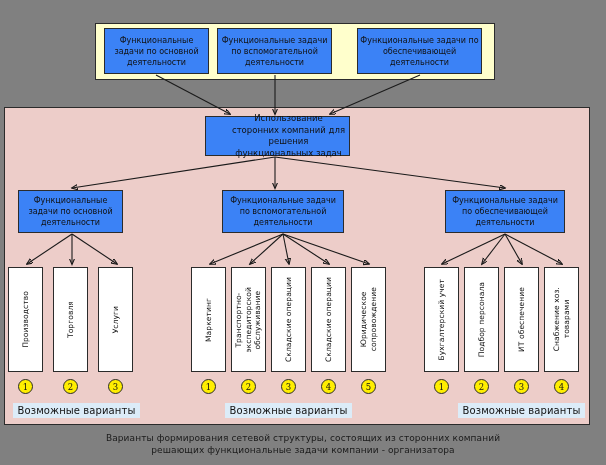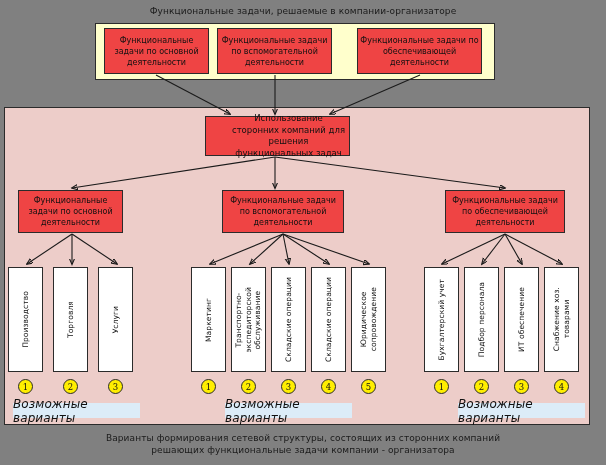"Функциональные задачи, решаемые в" div.abs { html: <div>Функциональные задачи, решаемые в компании-организаторе</div> -> none }
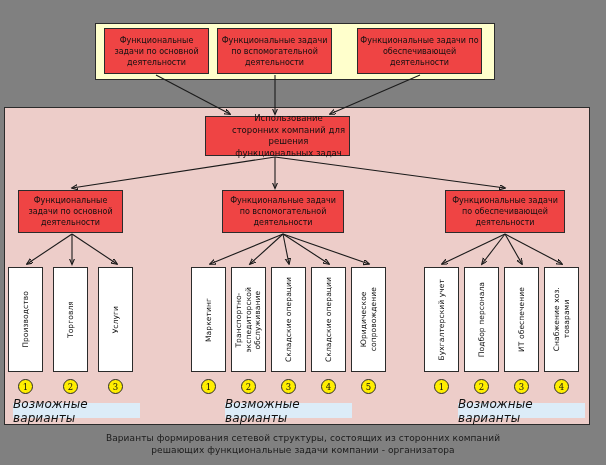"Функциональные задачи по основной" .node { background: #ef4444 -> #3b82f6 }
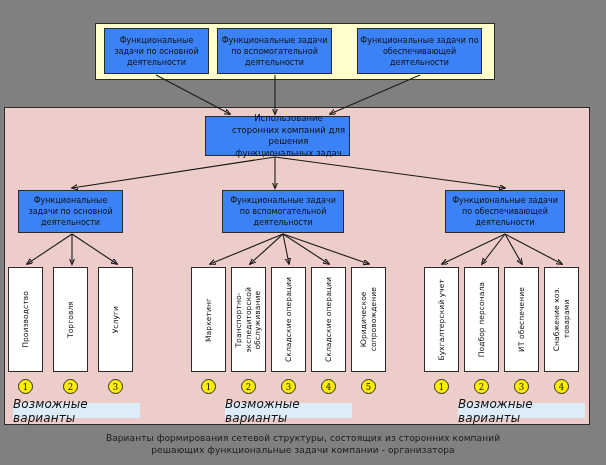"Возможные варианты" .variant-label { font-size: 12px -> 10px; font-style: italic -> none }
